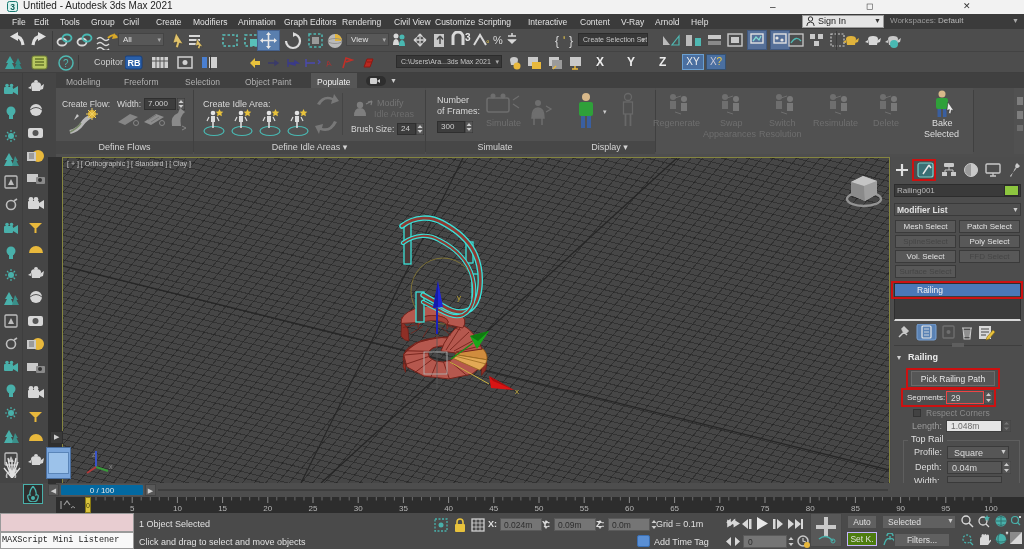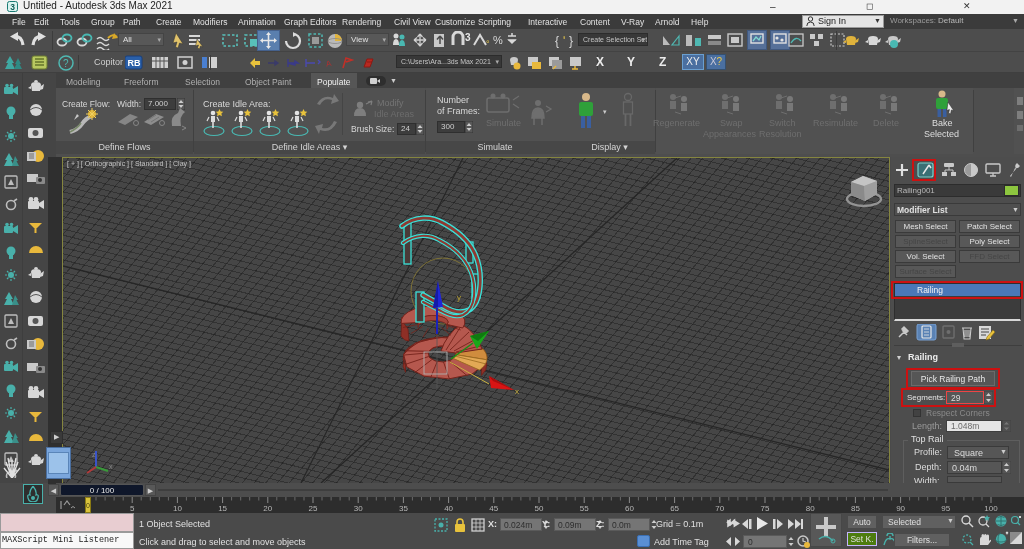"Path" div { text: Path -> Civil }
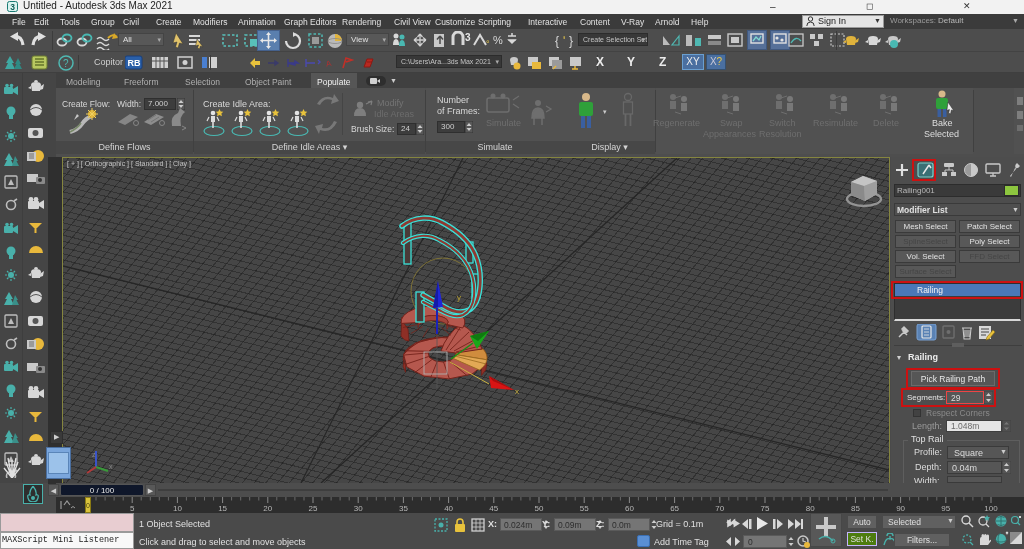"0 / 100" div { background: #0f172a -> #0369a1 }
